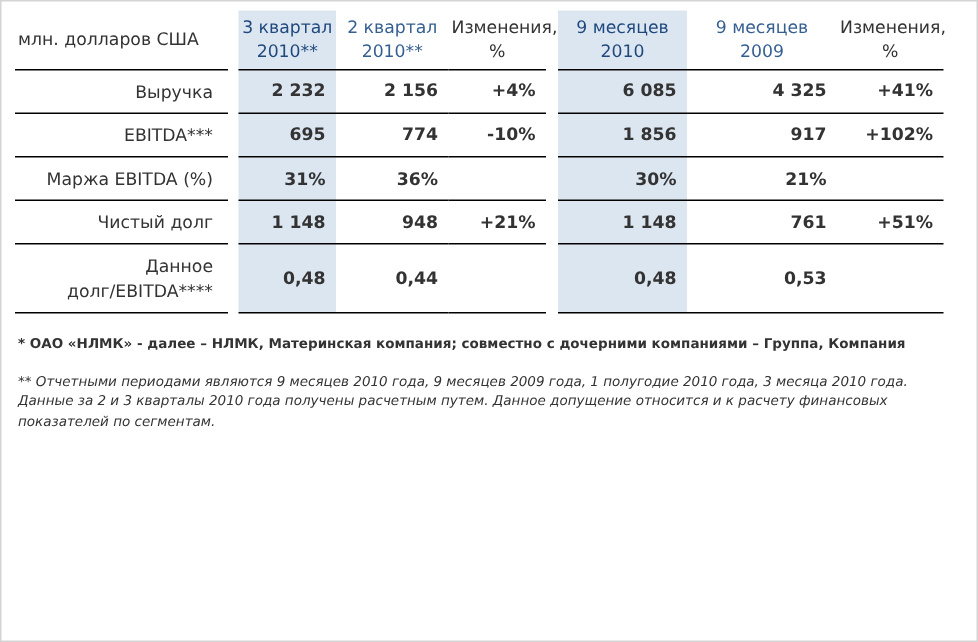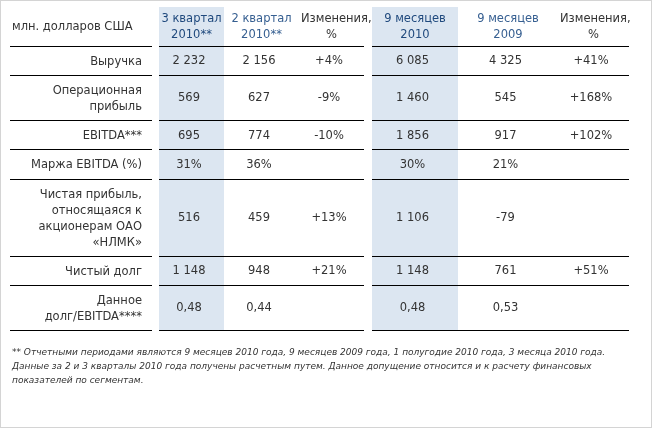"2 232" .fin td.num { font-weight: none -> bold; text-align: center -> right }
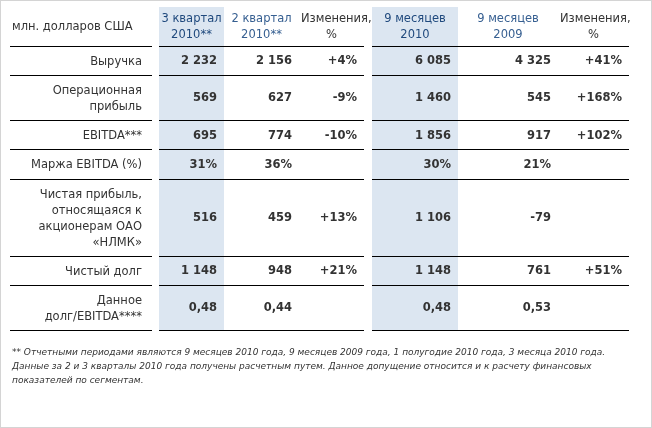"Операционная прибыль" tr { html: <tr> <td>Операционная прибыль</td> <td></td> <td>569</td> <td>627</td> <td>-9%</td> <td></td> <td>1 460</td> <td>545</td> <td>+168%</td> </tr> -> none }
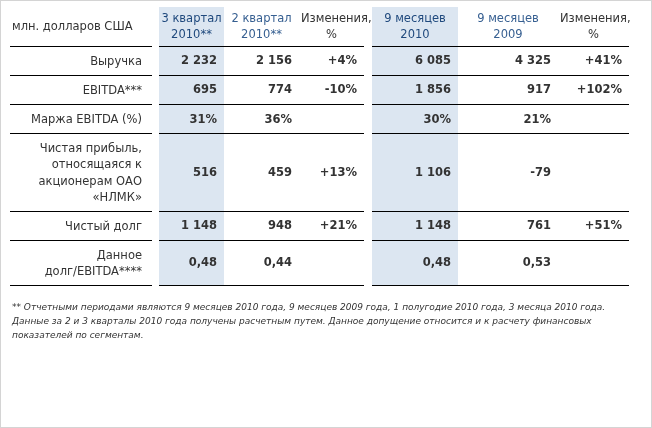"Чистая прибыль, относящаяся к акционерам" tr { html: <tr> <td>Чистая прибыль, относящаяся к акционерам ОАО «НЛМК»</td> <td></td> <td>516</td> <td>459</td> <td>+13%</td> <td></td> <td>1 106</td> <td>-79</td> <td></td> </tr> -> none }
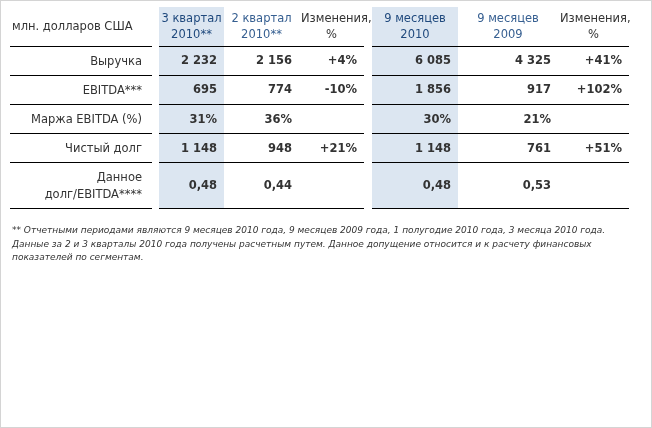"* ОАО «НЛМК» - далее" p.fn { html: none -> <p>* ОАО «НЛМК» - далее – НЛМК, Материнская компания; совместно с дочерними компаниями – Группа, Компания</p> }
